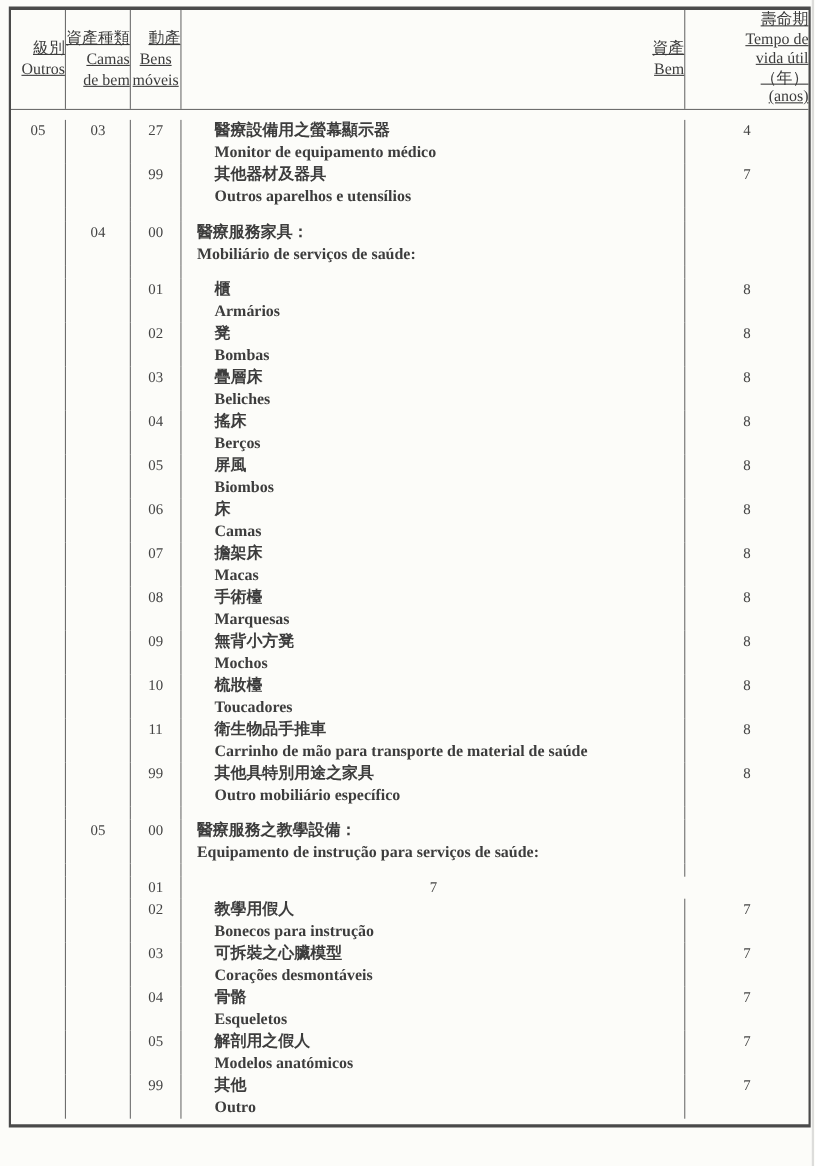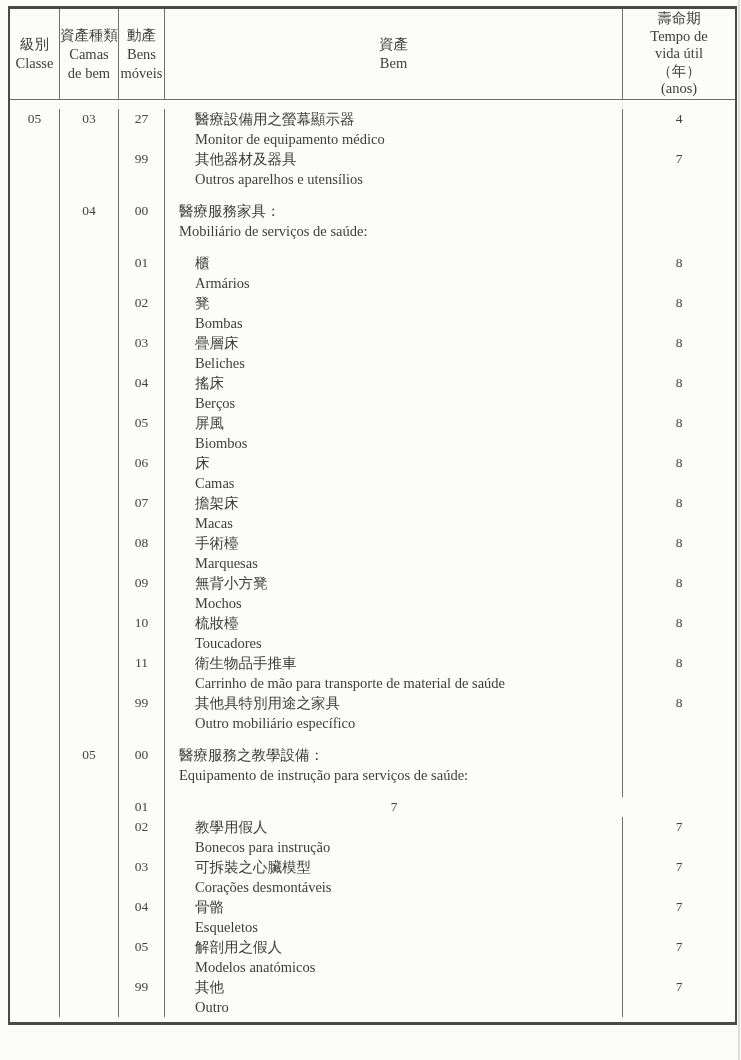"壽命期" .hc { align-items: center -> flex-end; text-decoration: none -> underline }
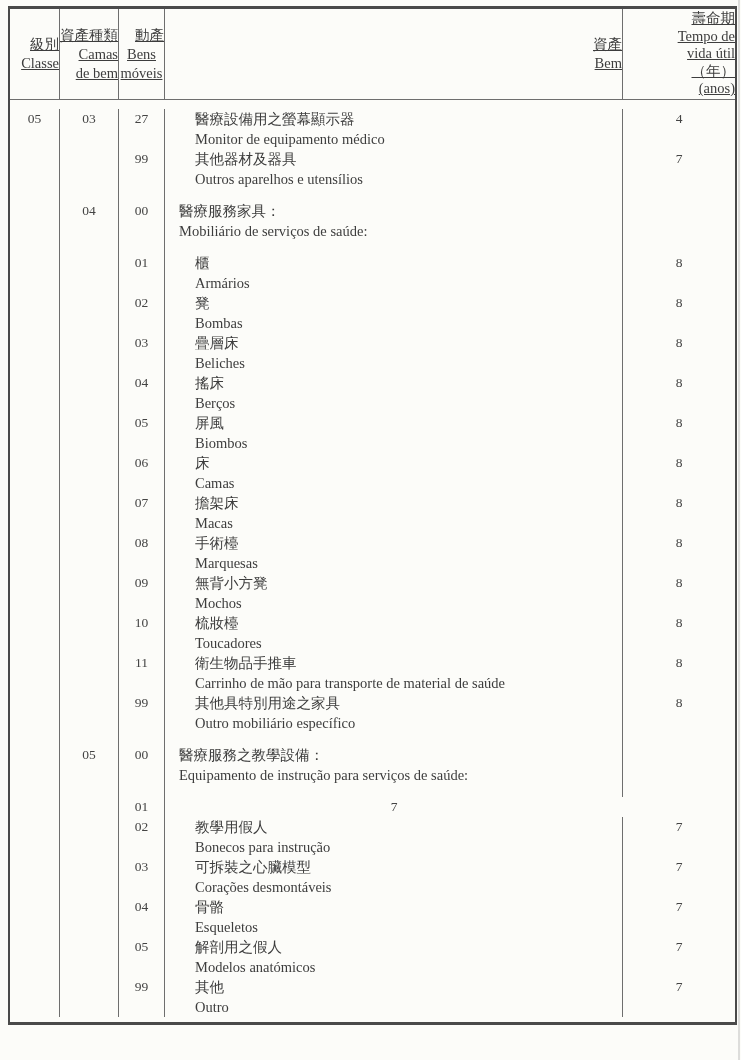"Classe" div { text: Classe -> Outros }
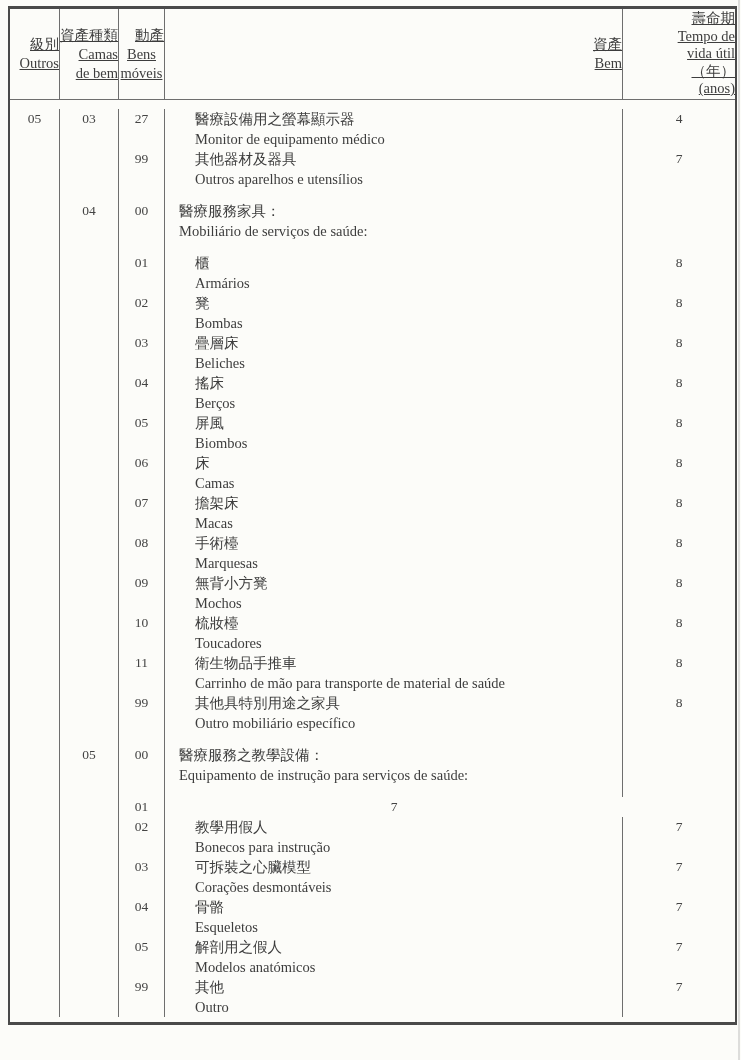"醫療設備用之螢幕顯示器" .itemcell { font-weight: none -> bold }
